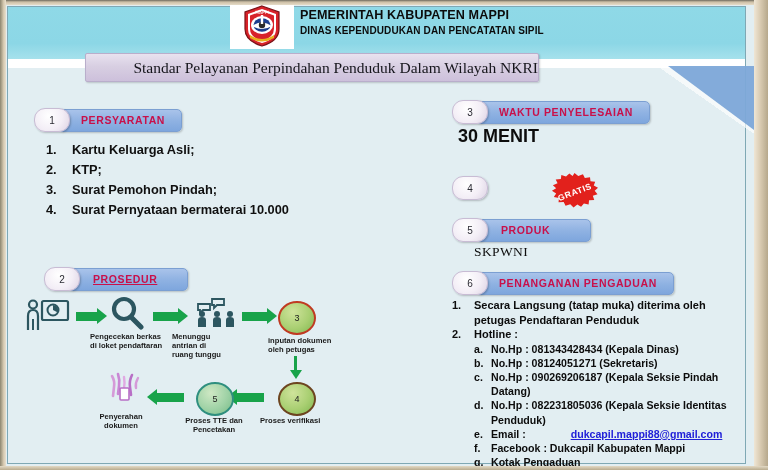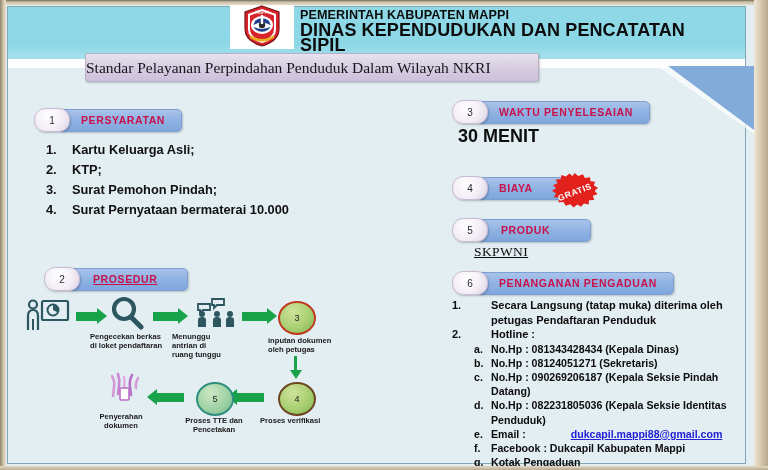"DINAS KEPENDUDUKAN DAN PENCATATAN SIPIL" .gov-title .l2 { font-size: 18px -> 10px }
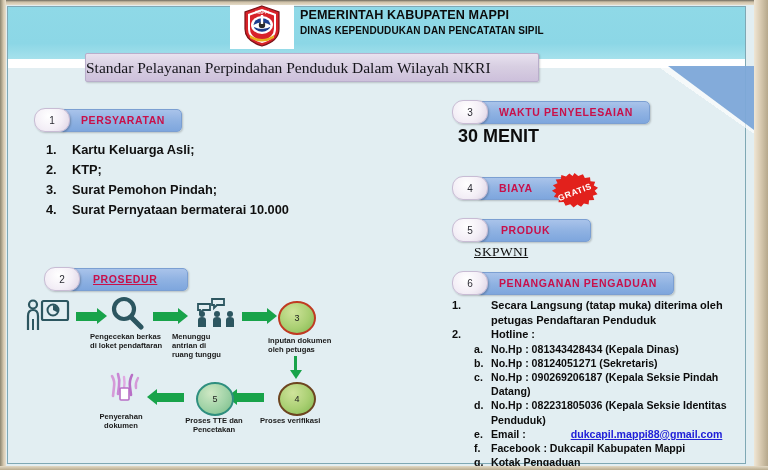"Standar Pelayanan Perpindahan Penduduk" .ribbon { justify-content: flex-start -> flex-end }
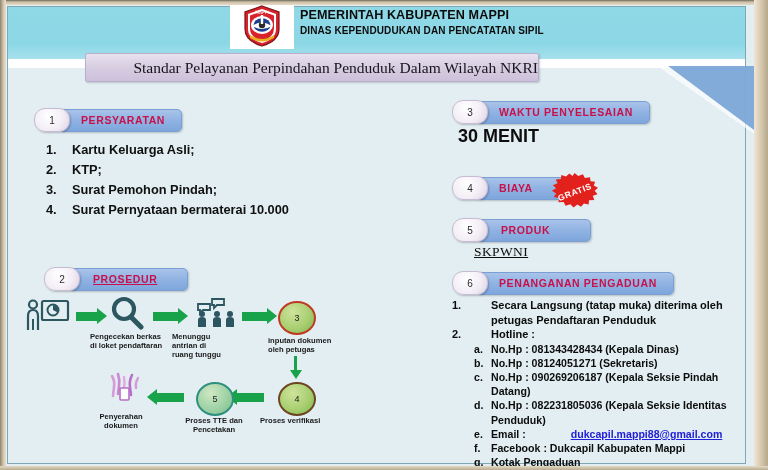"BIAYA" div.pill { html: <div>BIAYA</div> -> none }
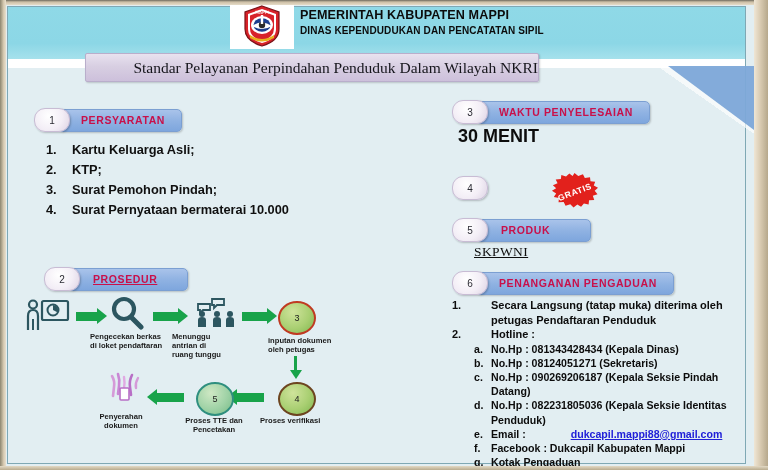"SKPWNI" .produk-val { text-decoration: underline -> none }
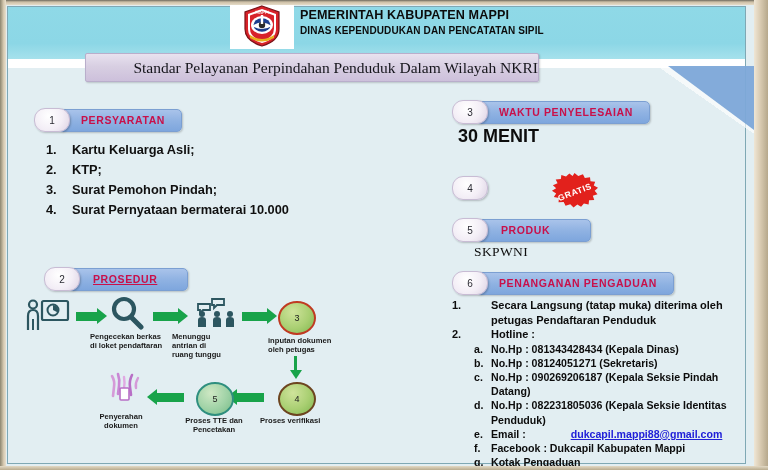"Secara Langsung (tatap muka) diterima" .pengaduan .lvl1 .t { margin-left: 17px -> none }
